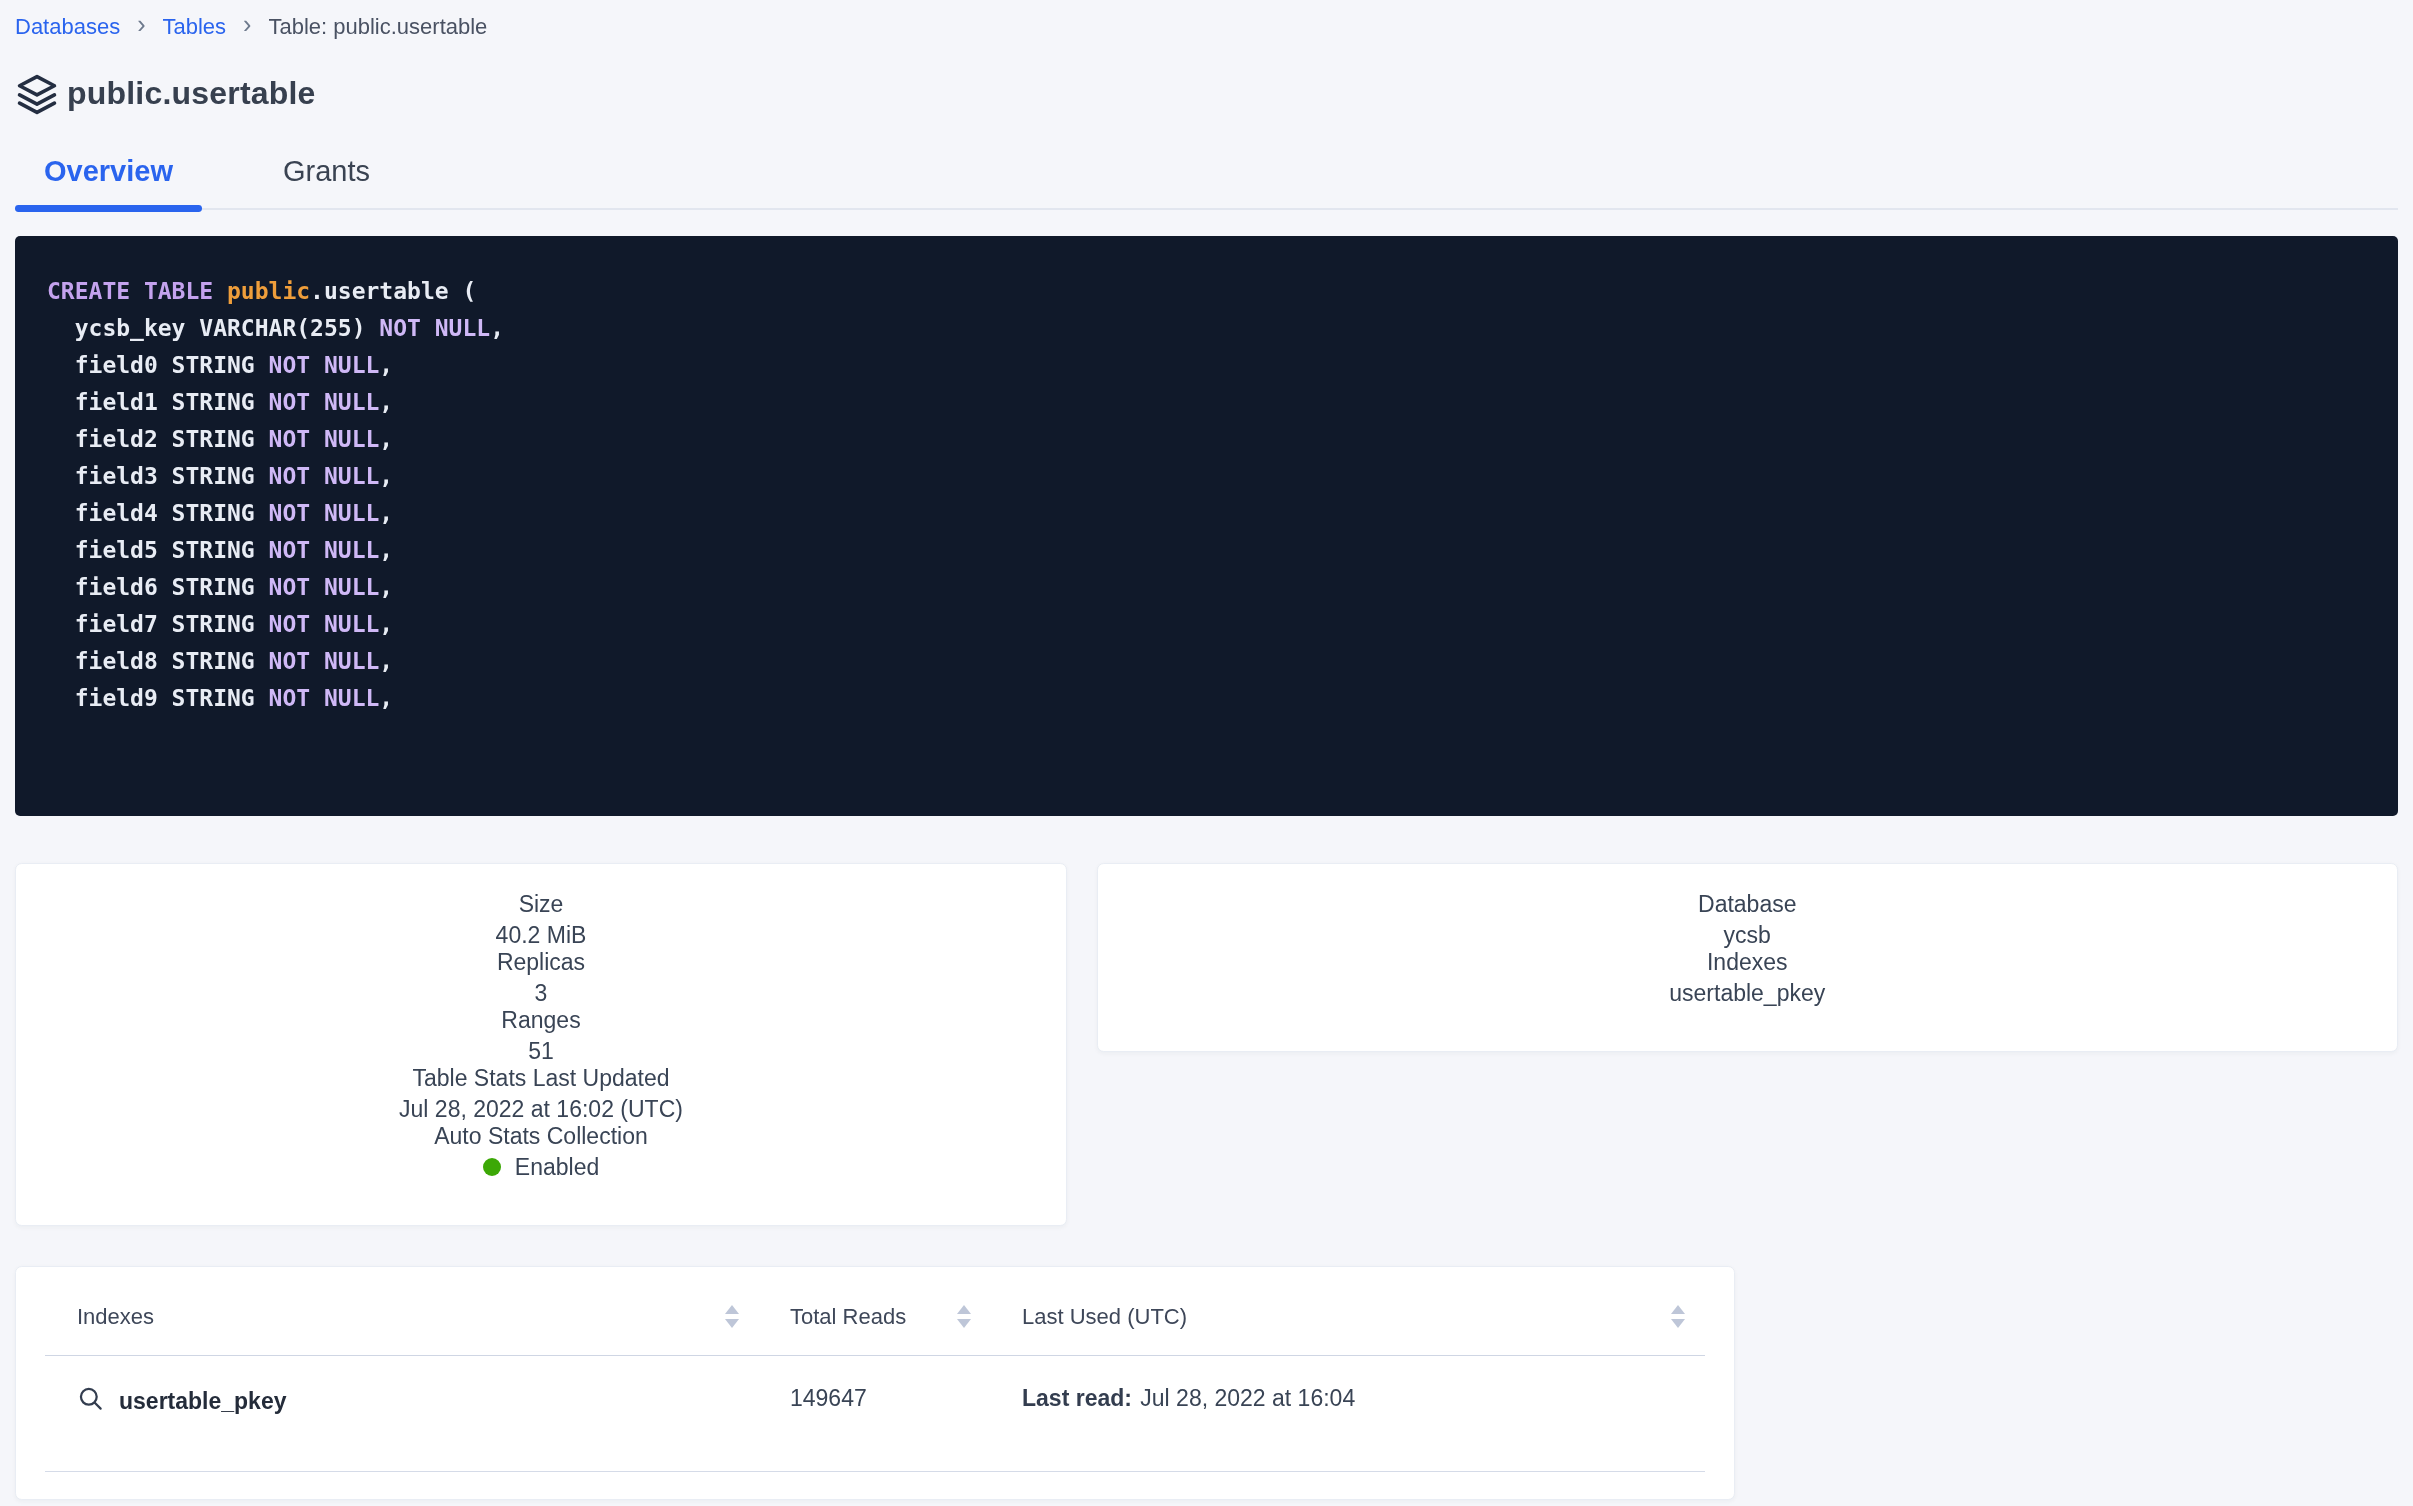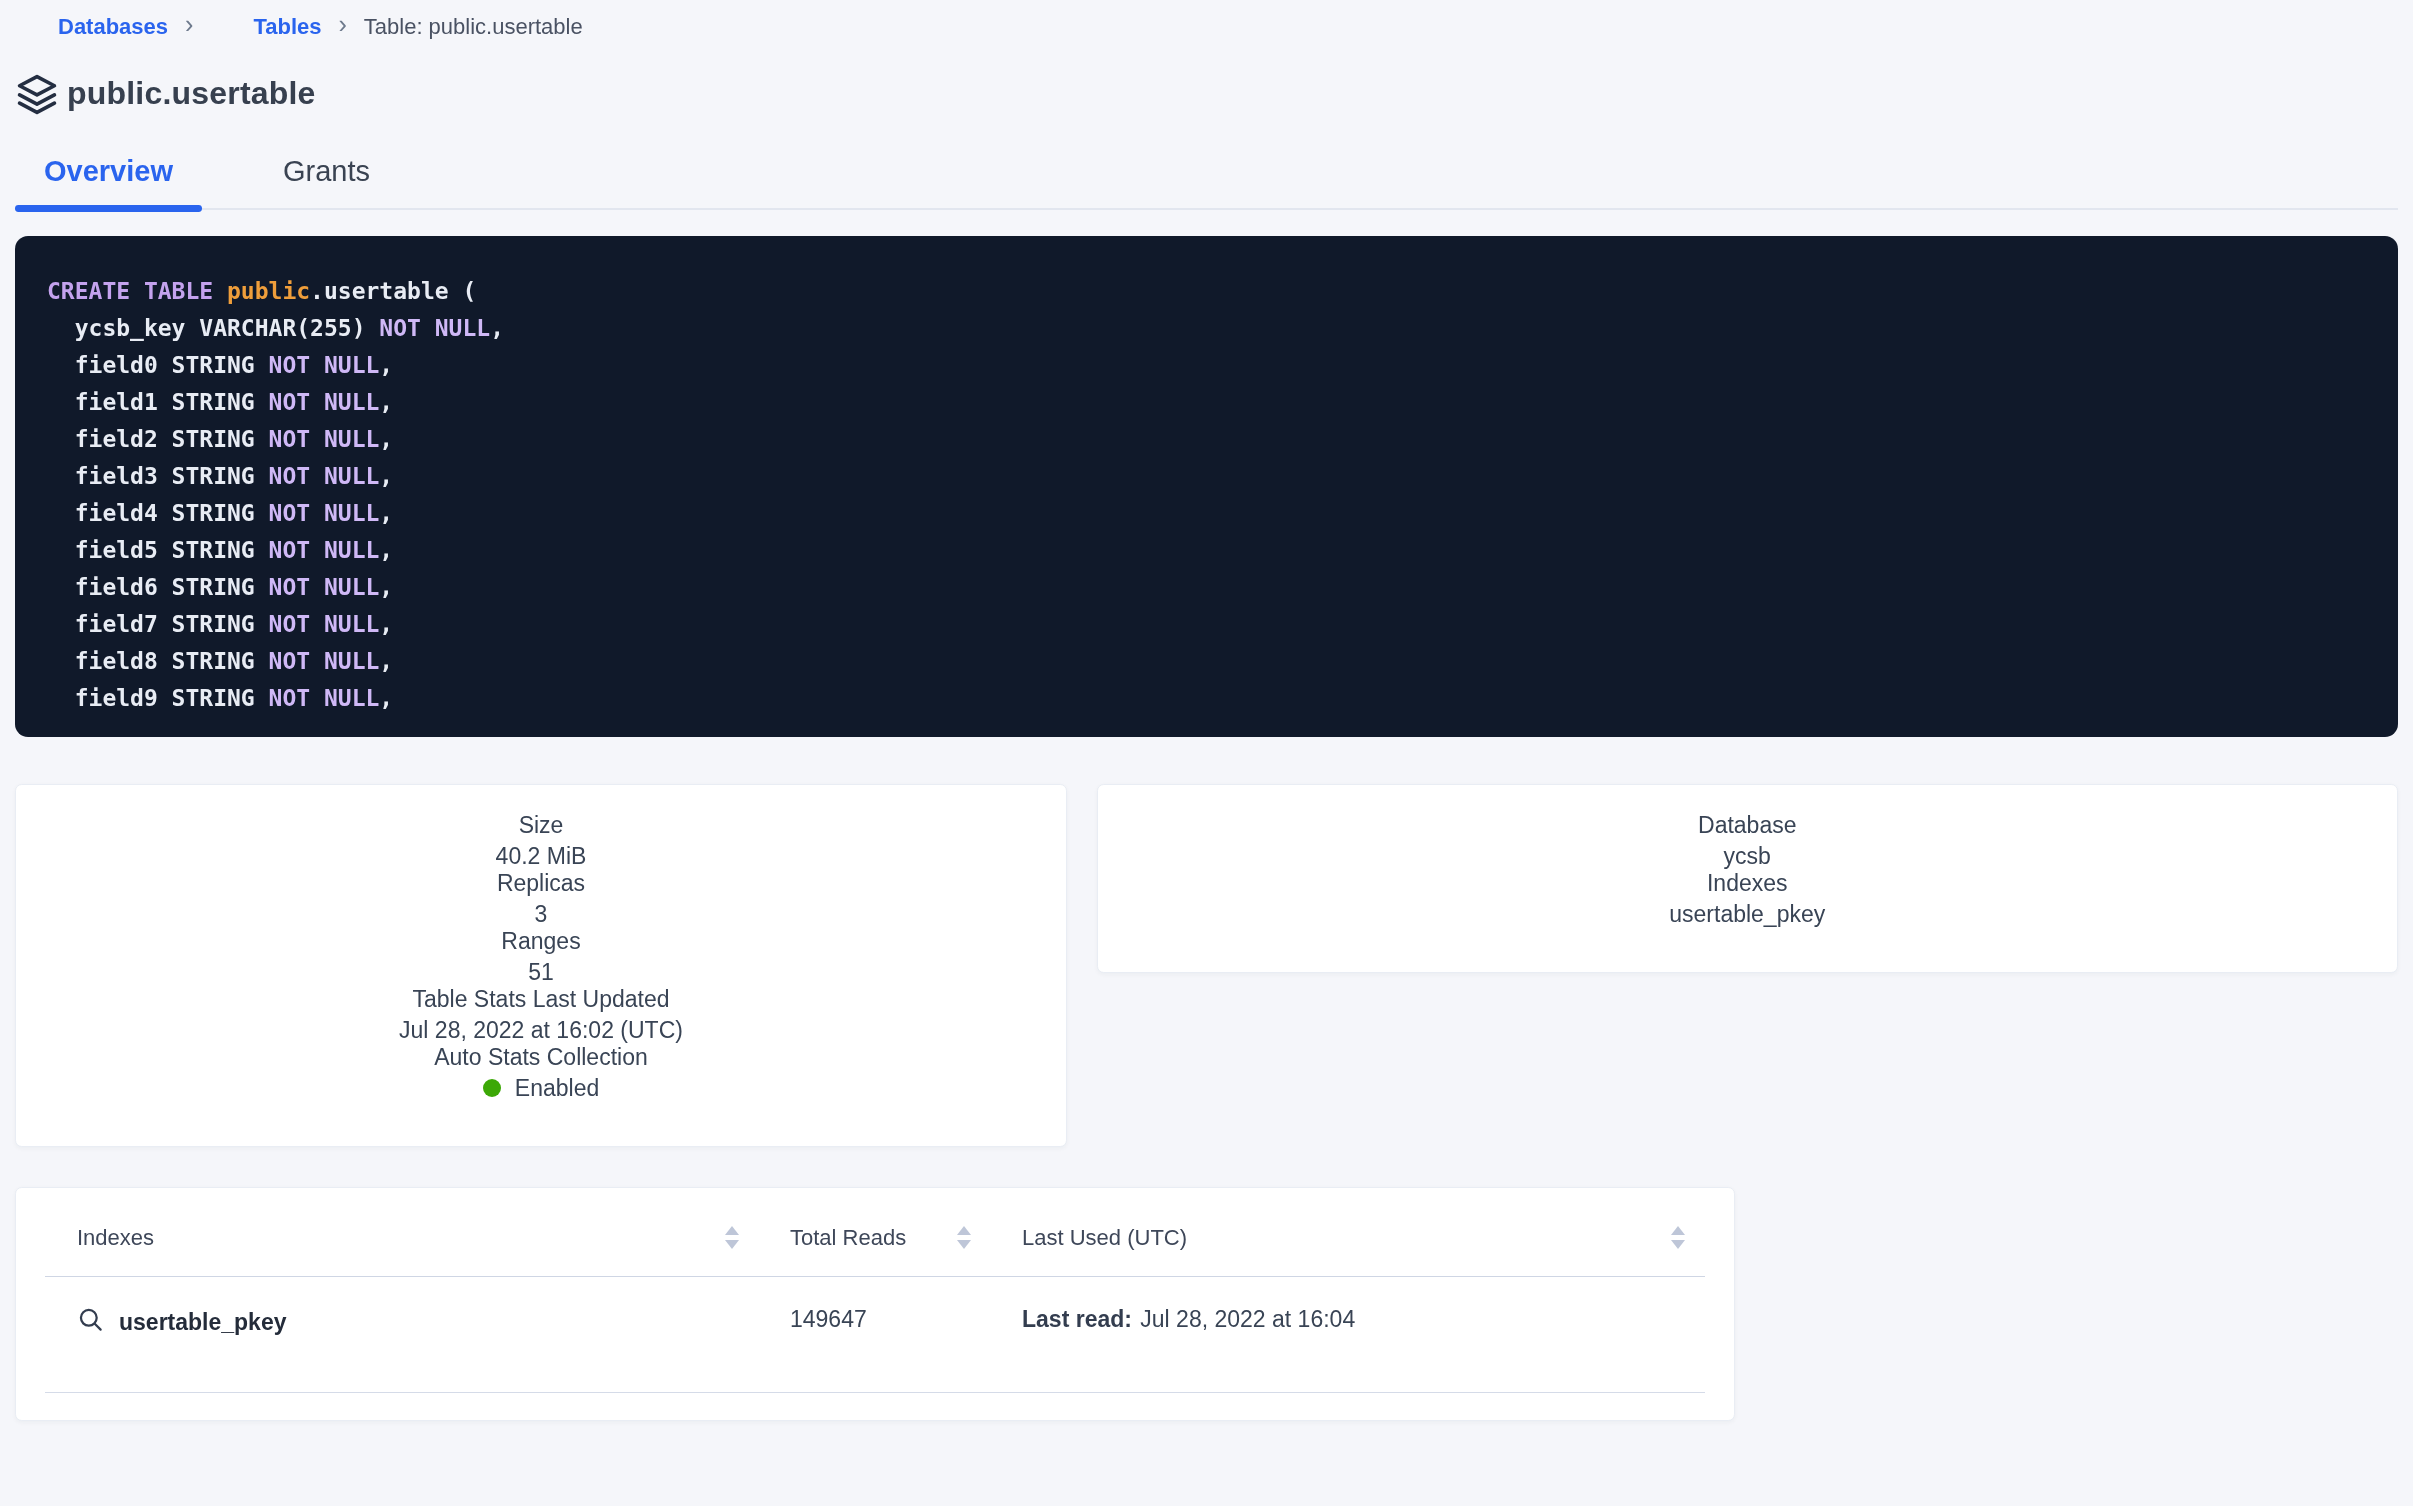"Databases" .crumb-link { font-weight: 700 -> 400; margin-left: 43px -> none }
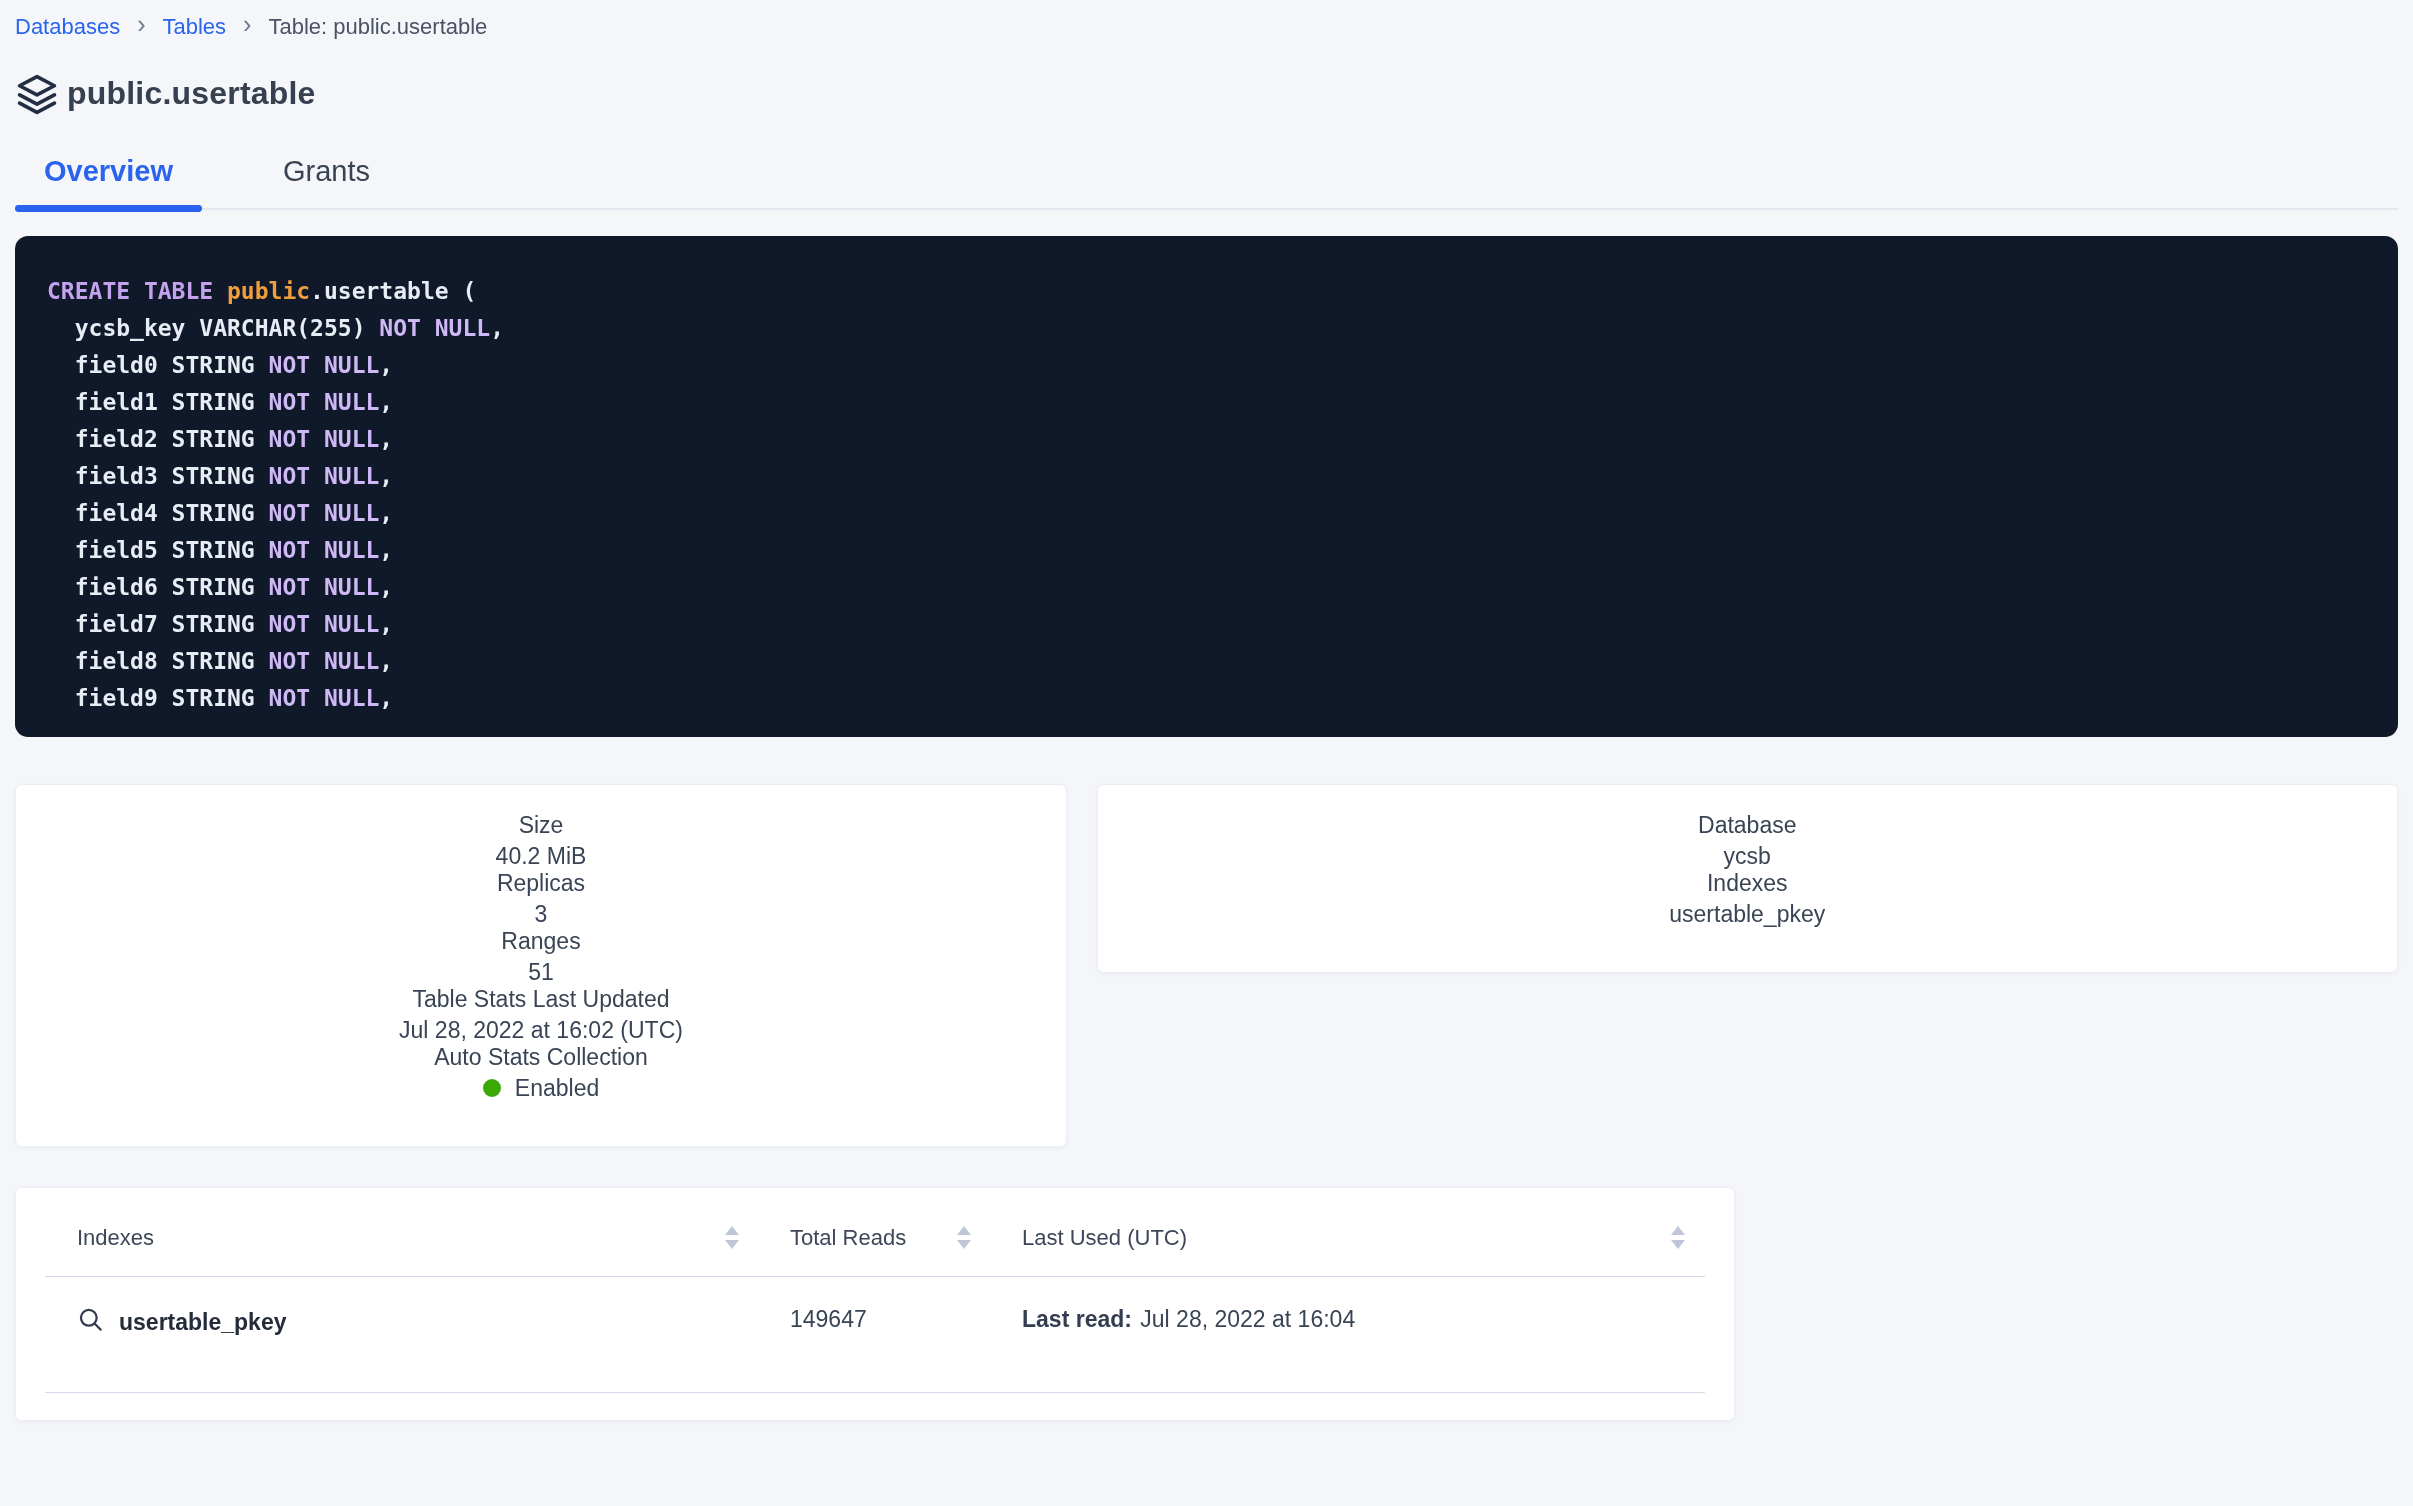"CREATE TABLE public.usertable (" .code-card { border-radius: 13px -> 5px; height: 501px -> 580px }
